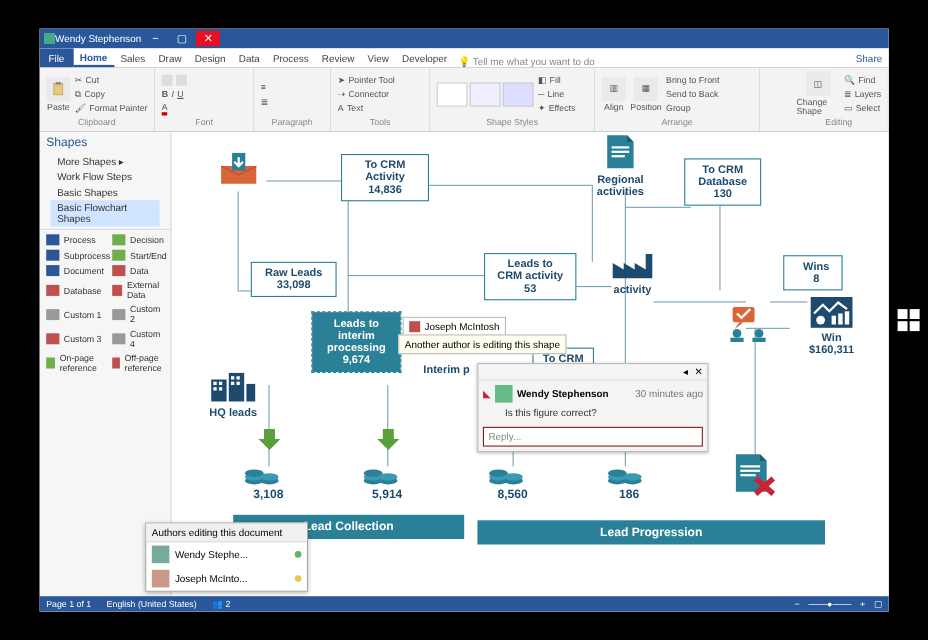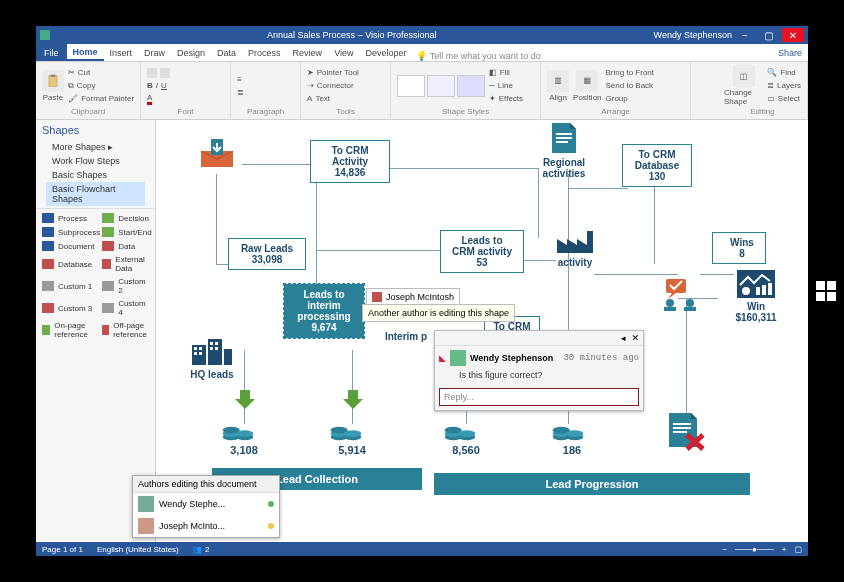"Annual Sales Process – Visio" div.title-center { html: <div> <span>Annual Sales Process</span> <span> – </span> <span>Visio Professional</span> </div> -> none }
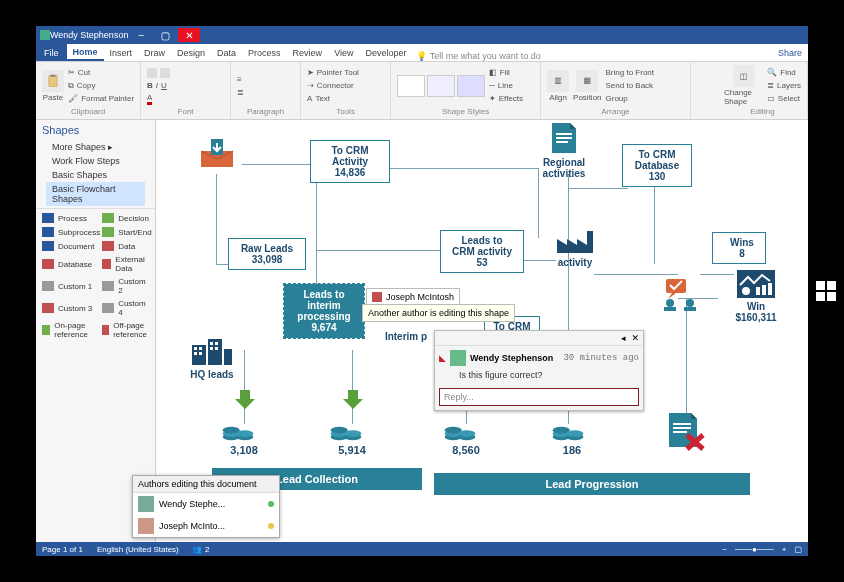"Insert" div.tab { text: Insert -> Sales }
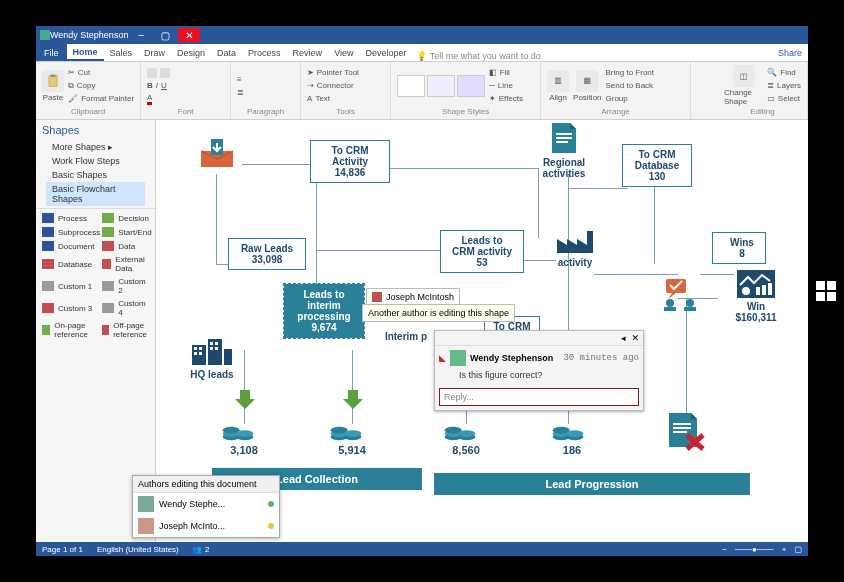"30 minutes ago" span { font-family: Liberation Mono, monospace -> none }
